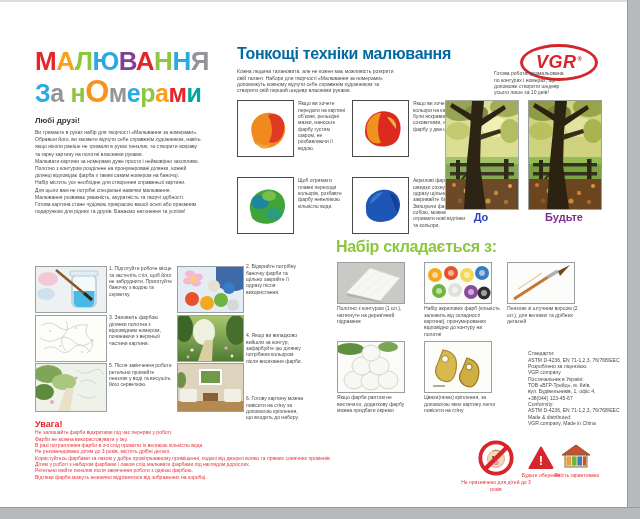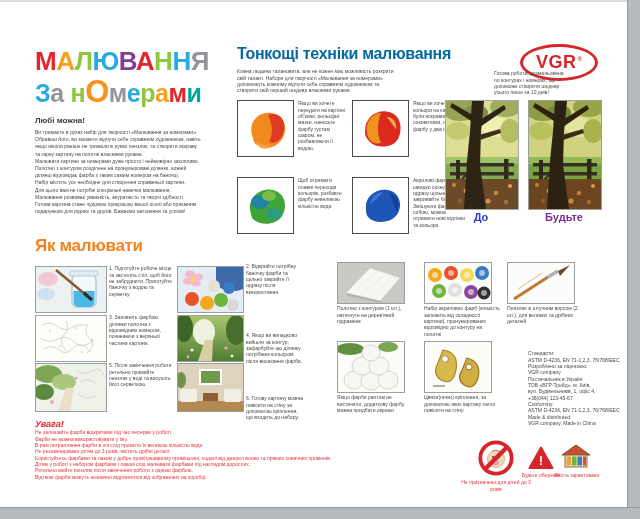"VGR" .vgr span { font-style: none -> italic }
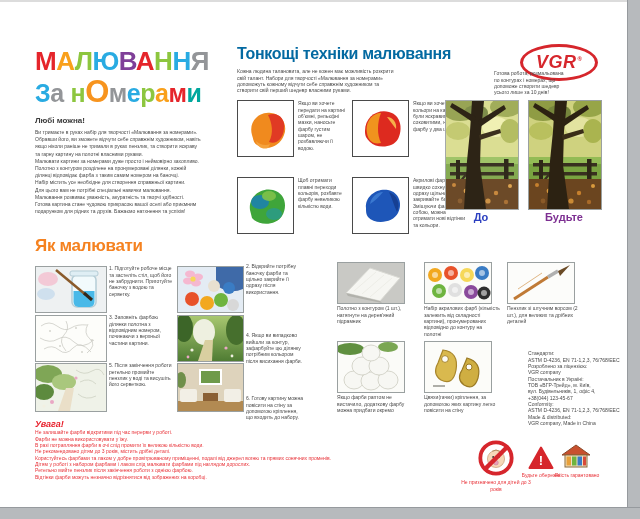"Любі можна!" div.abs { text: можна -> друзі }
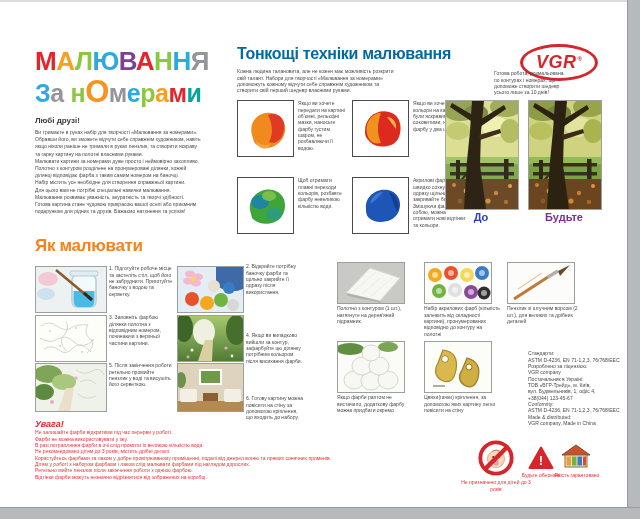"Як малювати" div.abs { html: <div>Як малювати</div> -> none }
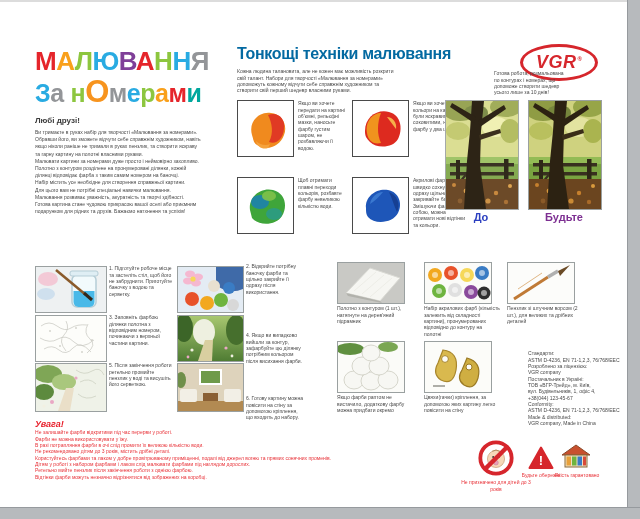"Набір складається з:" div.abs { html: none -> <div>Набір складається з:</div> }
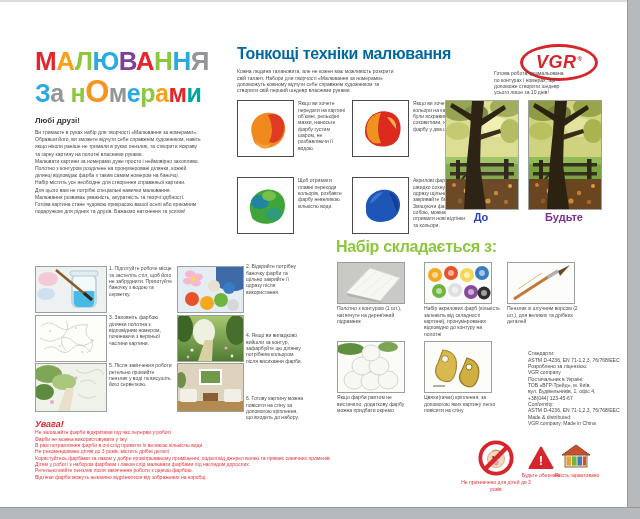"Увага!" .h-red { font-style: italic -> none }
